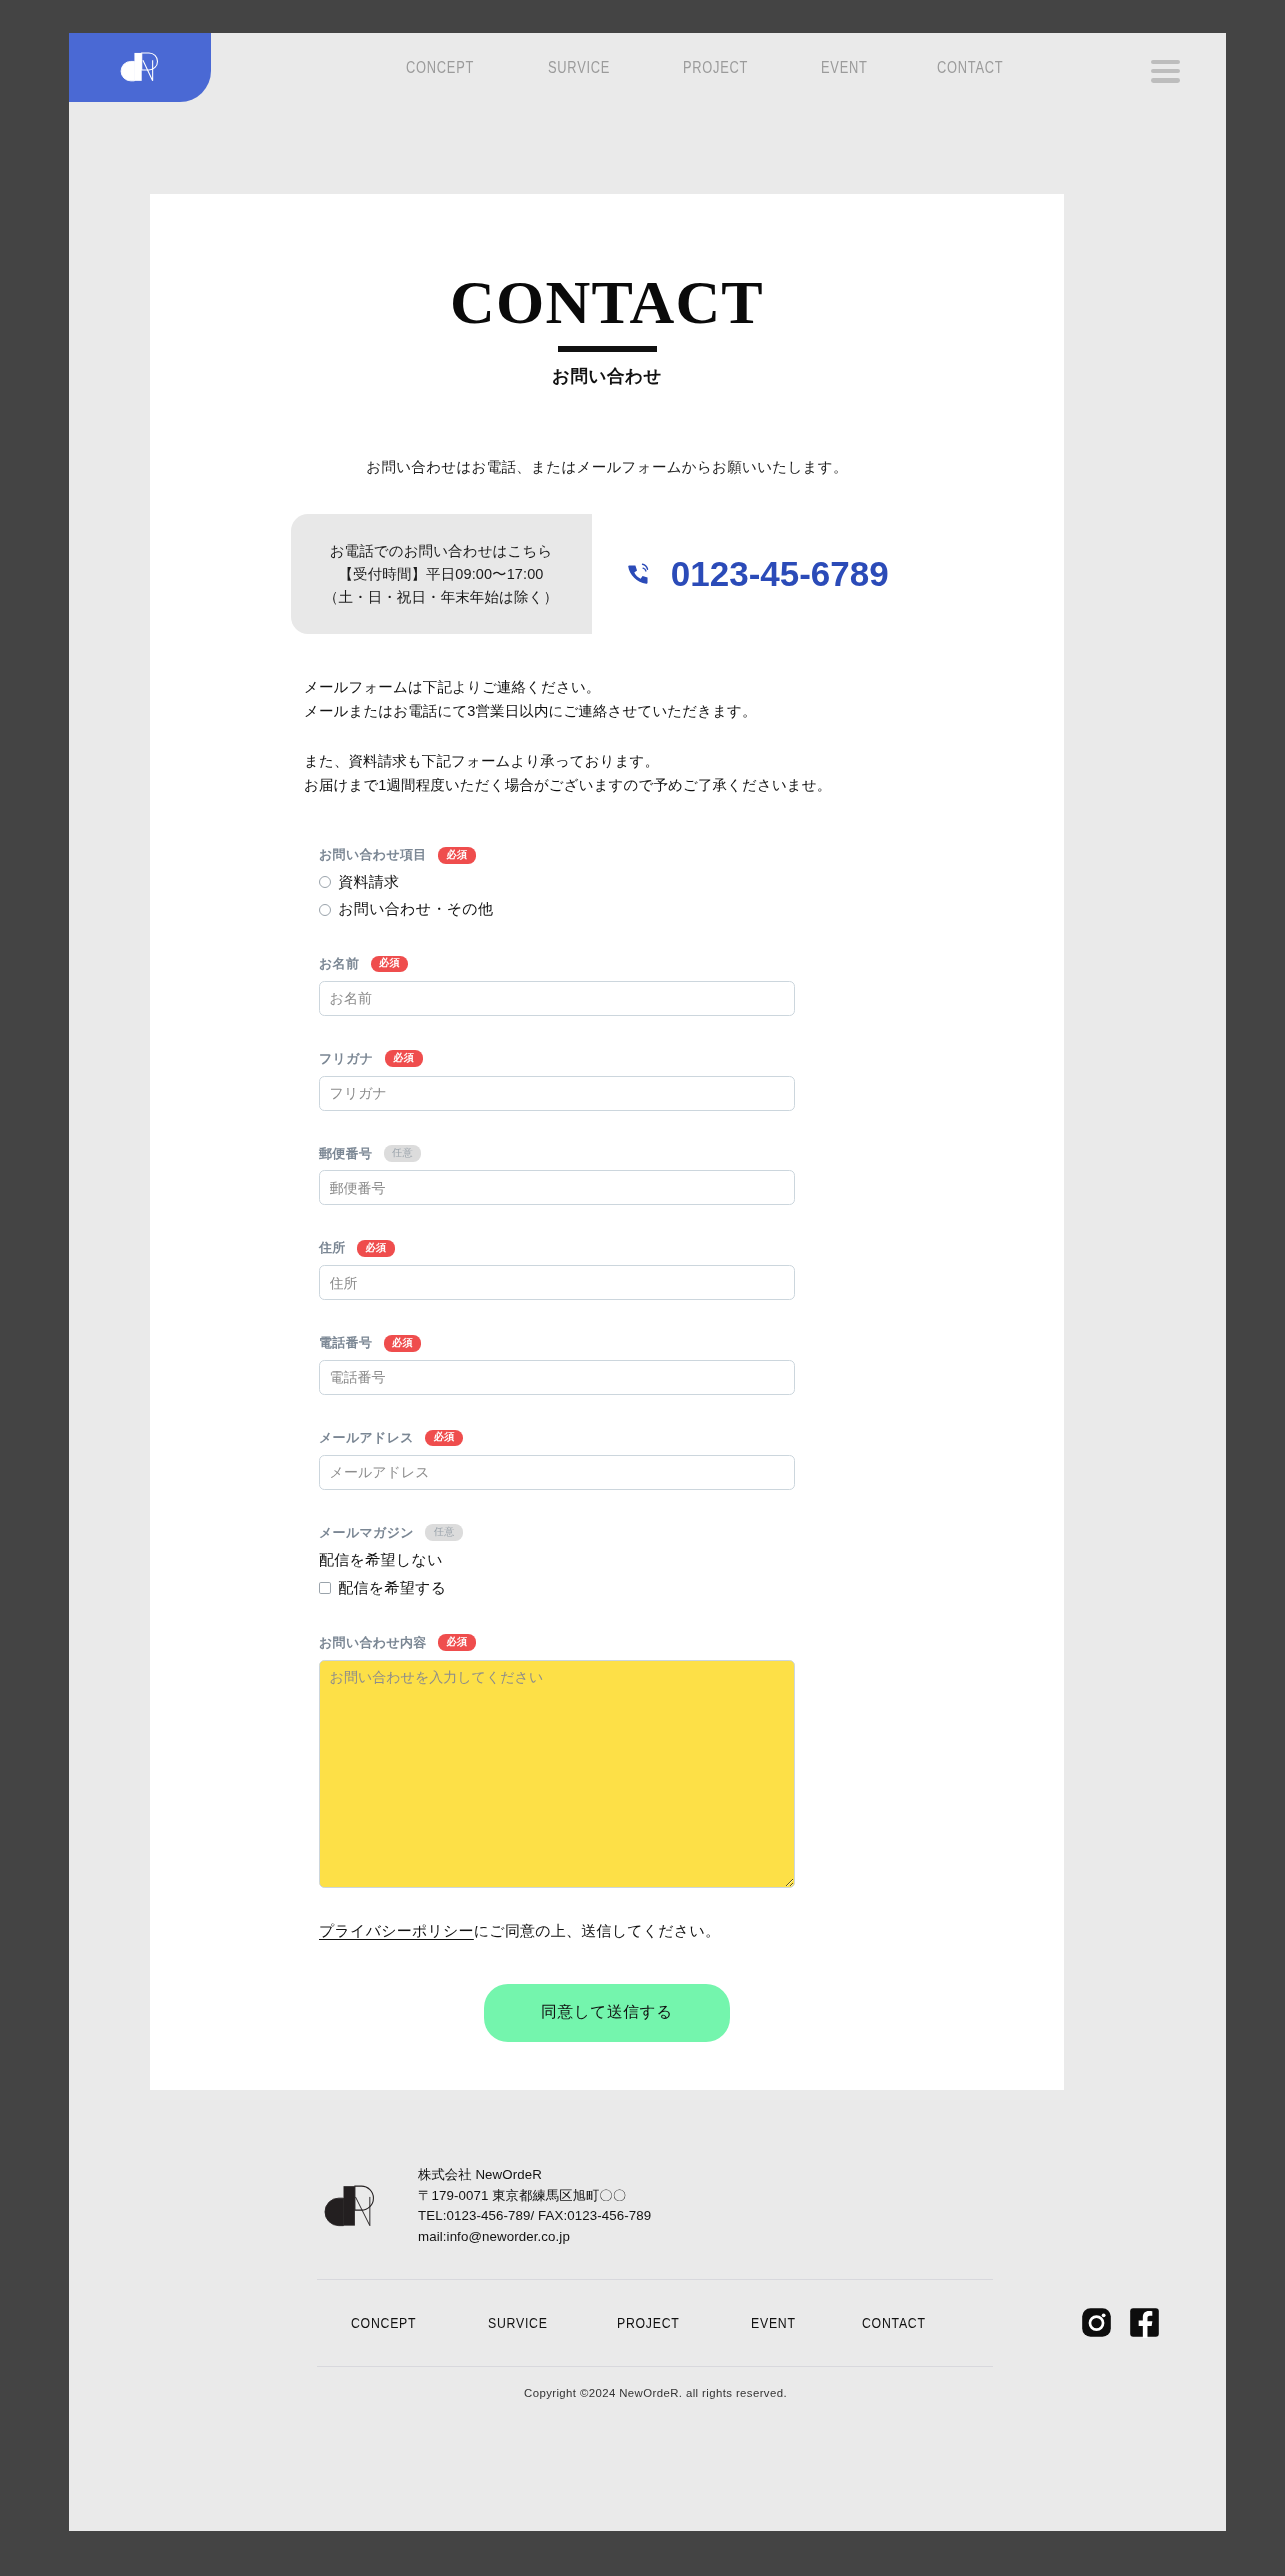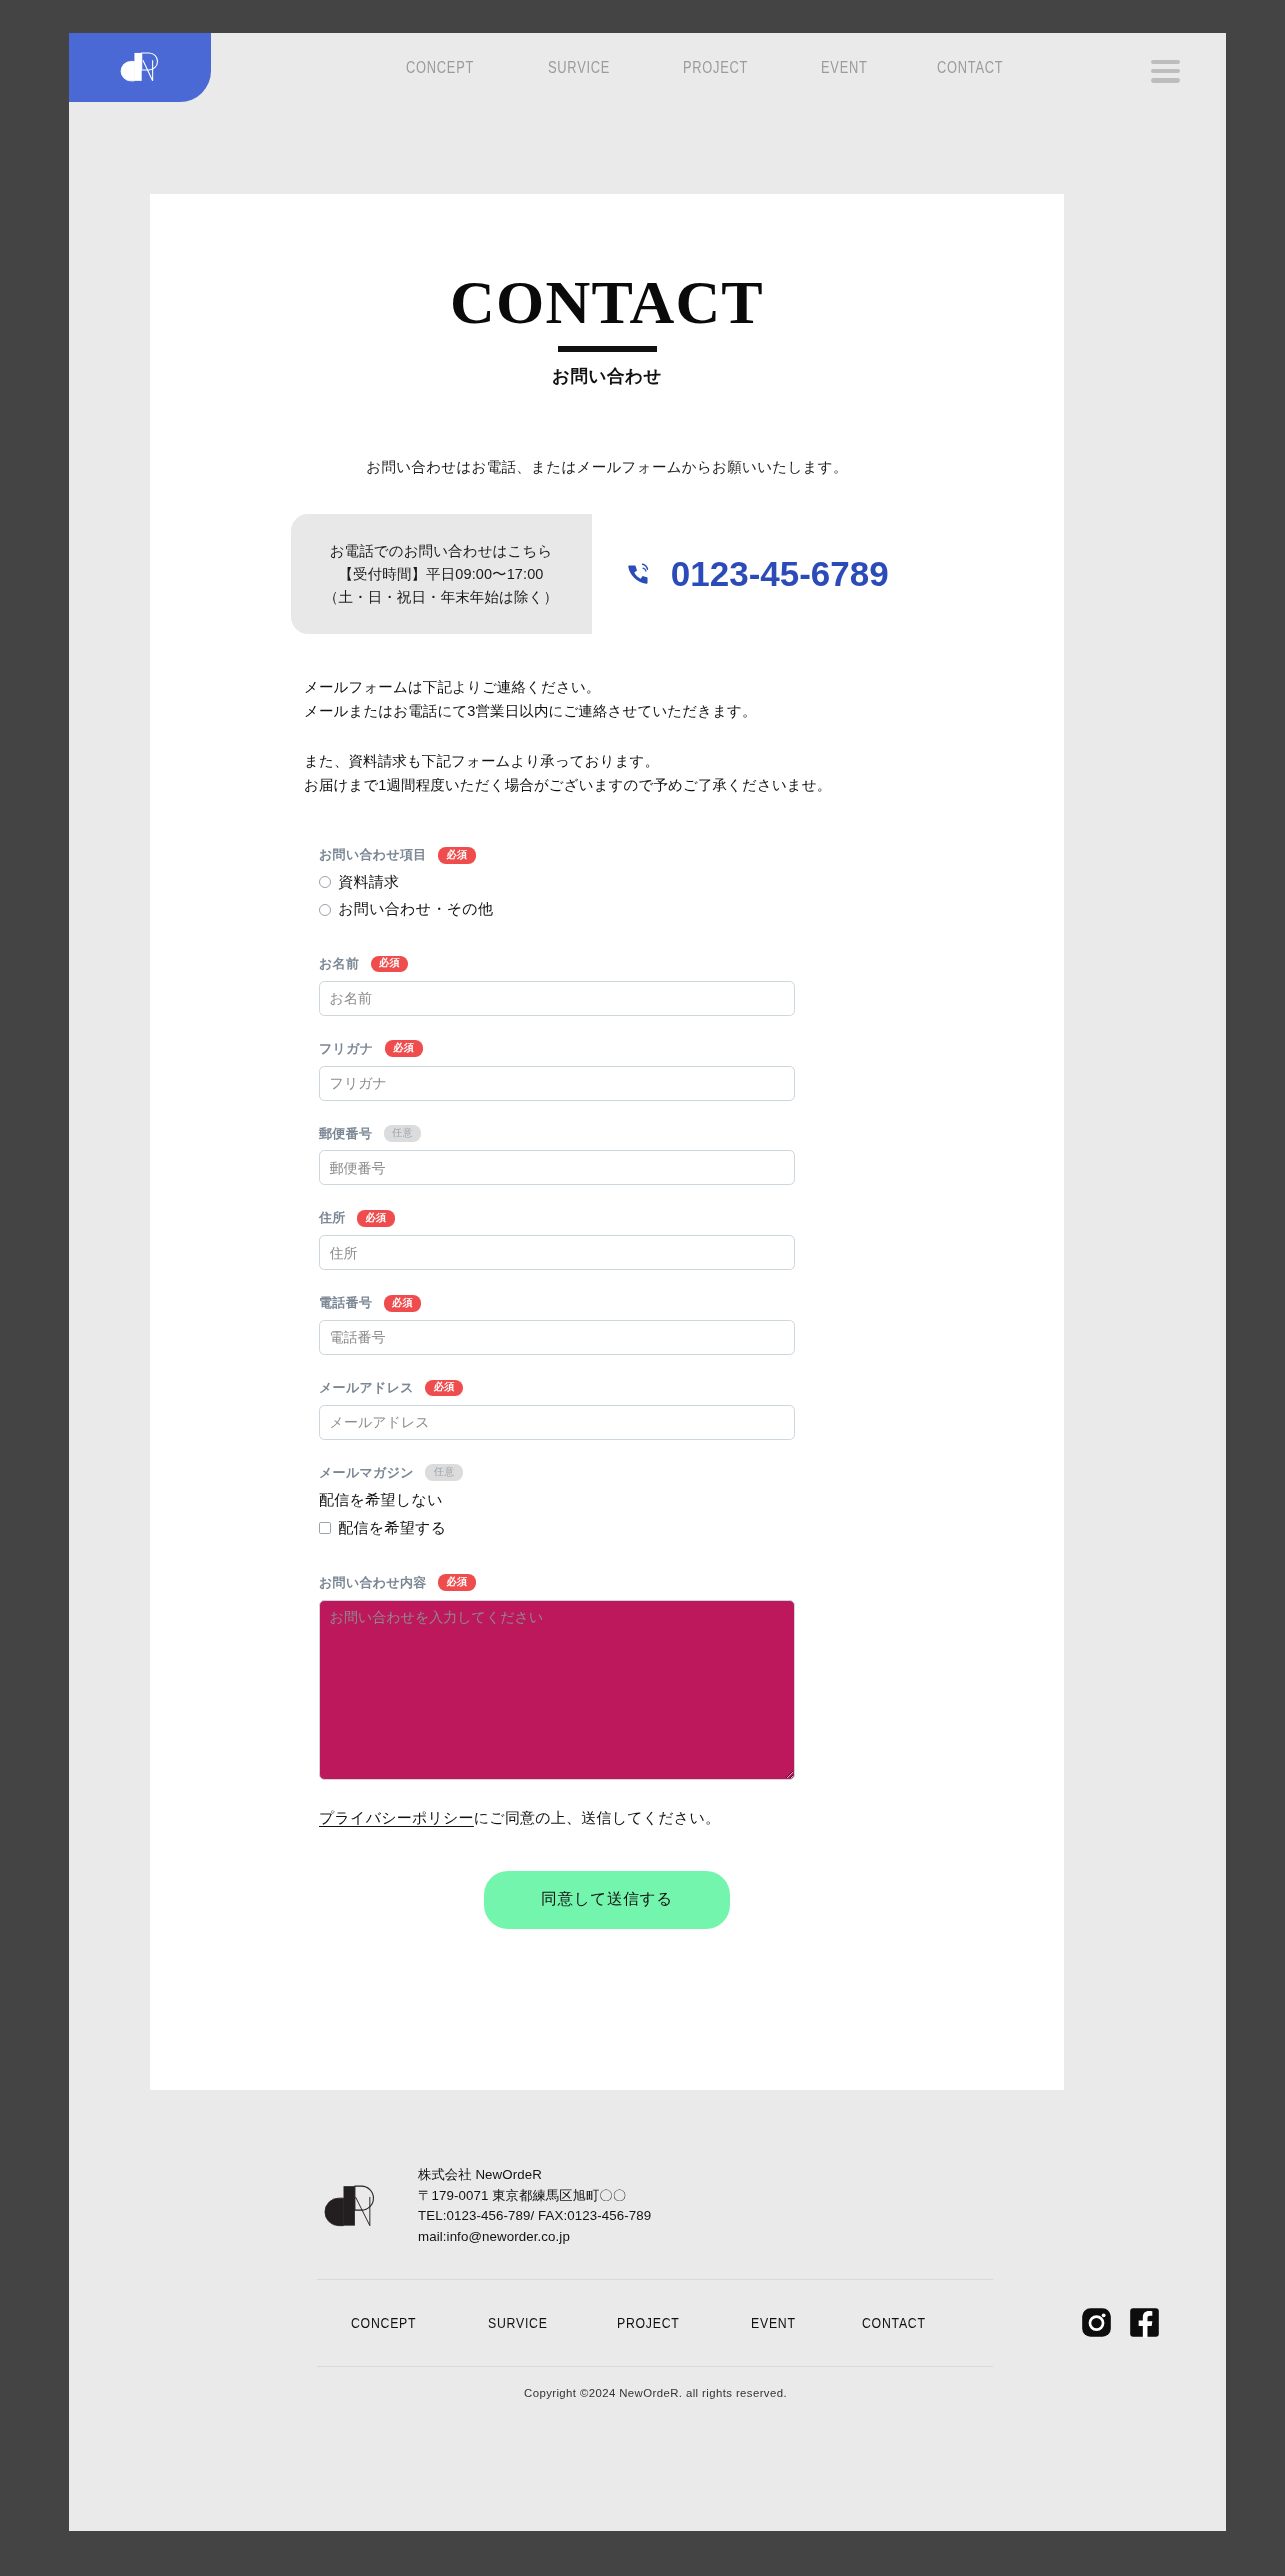"お名前" .field { margin-bottom: 24px -> 34px }
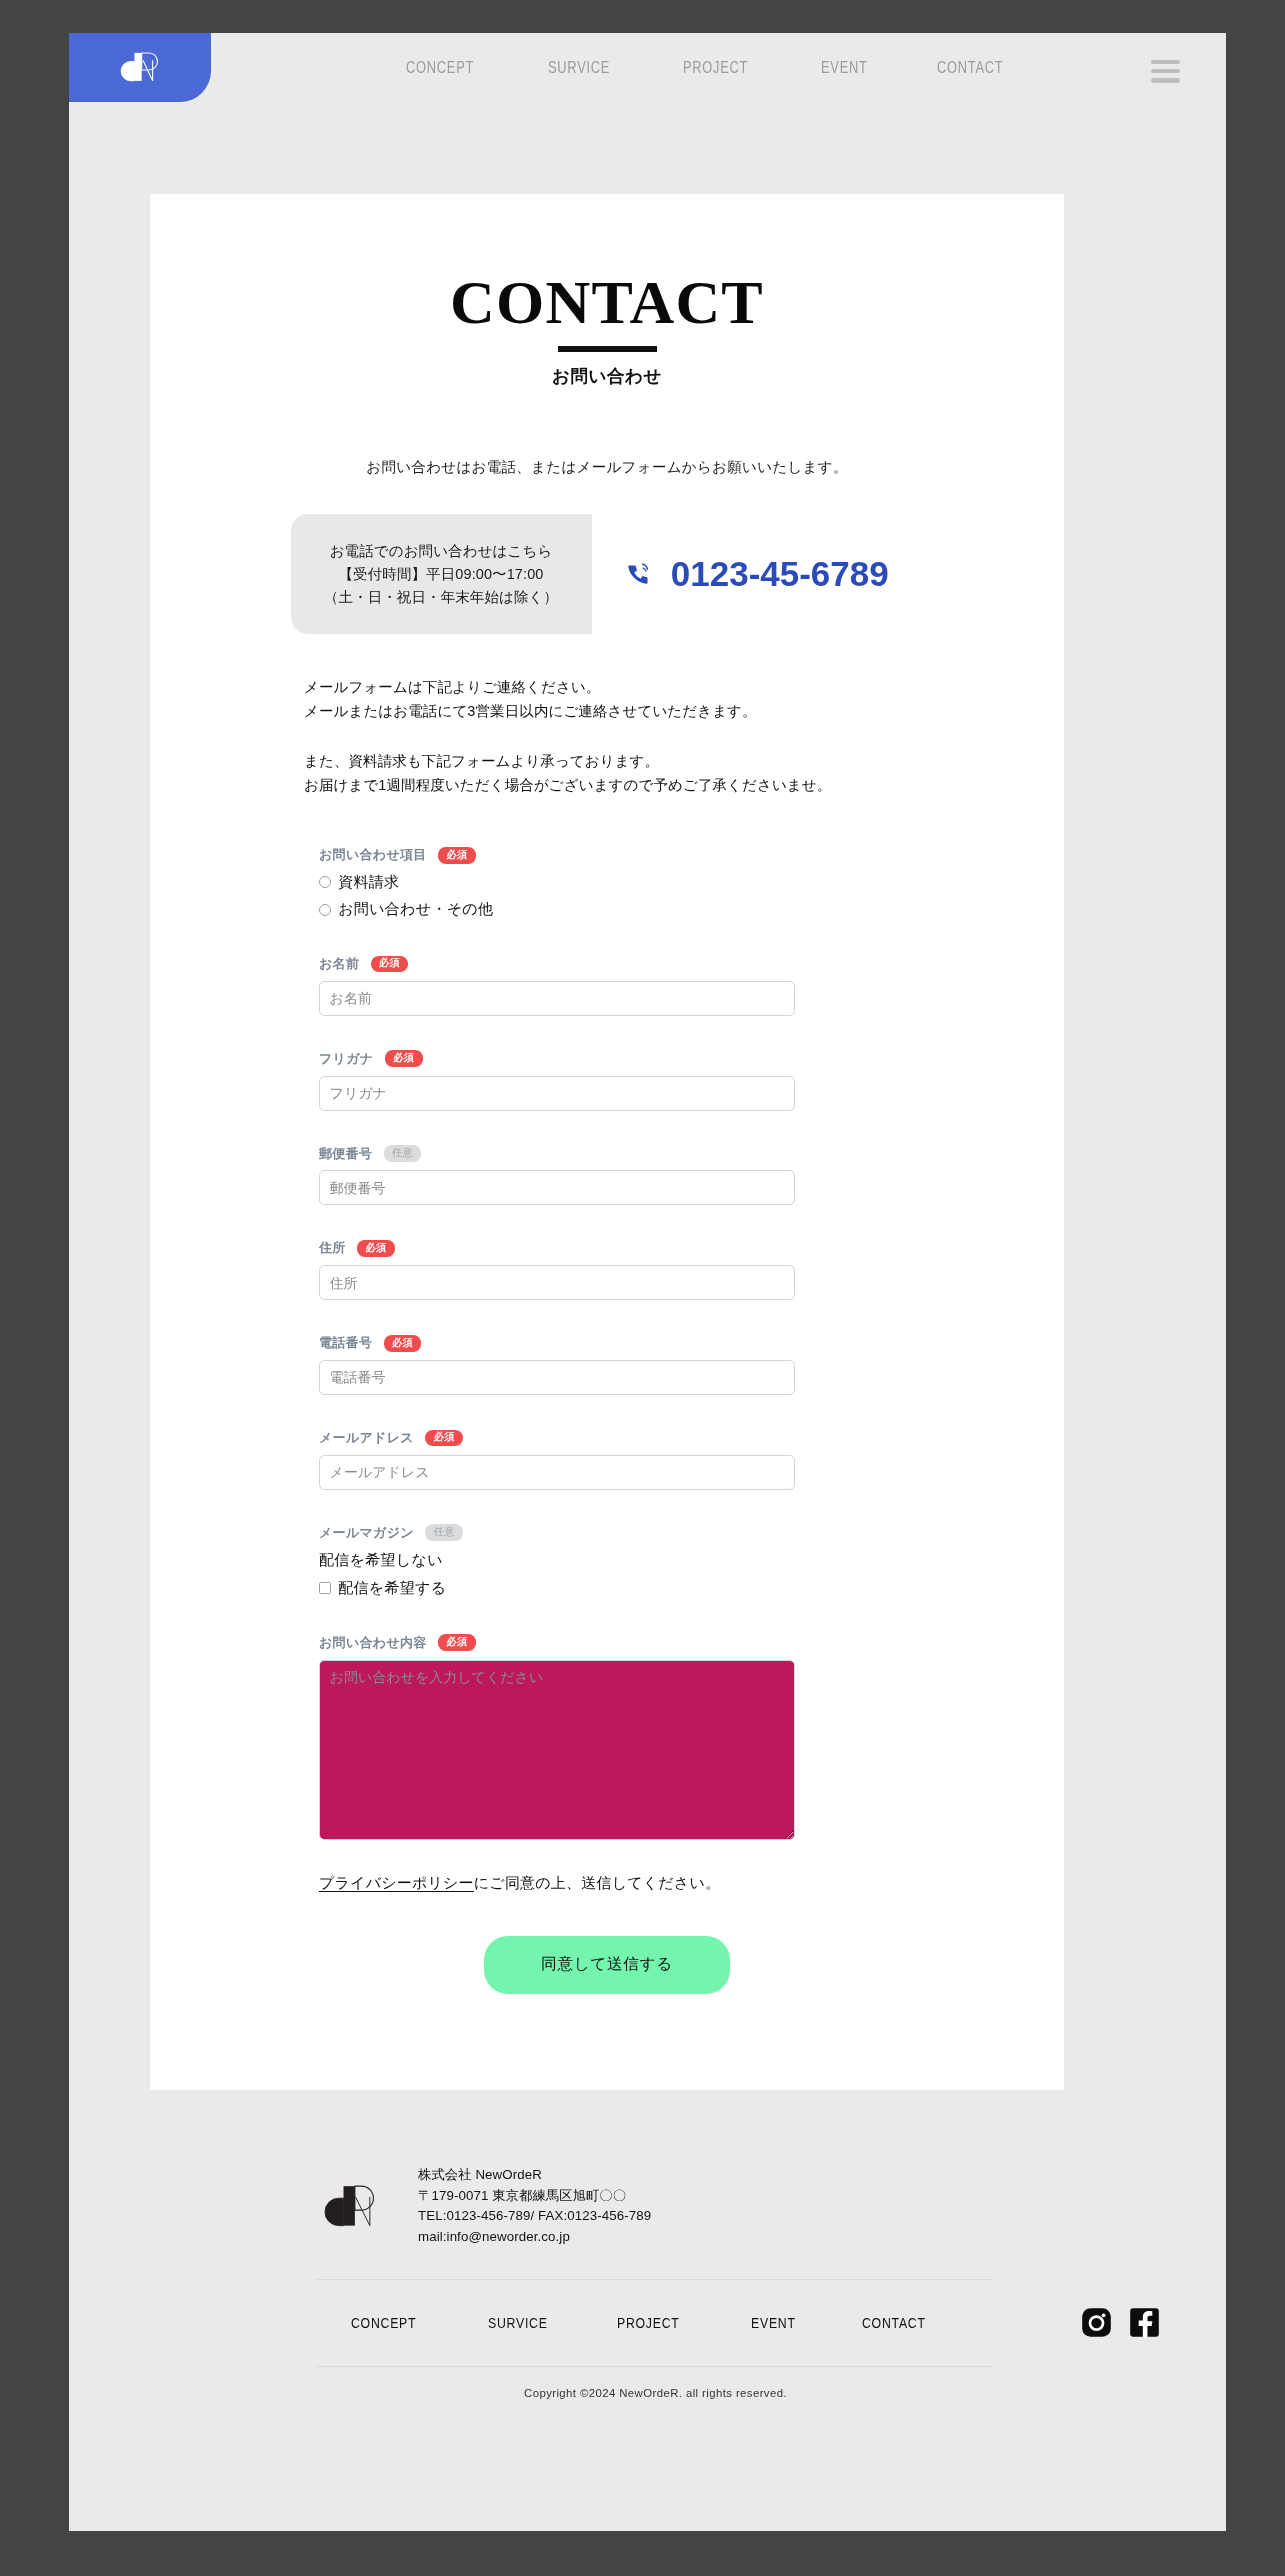"お問い合わせを入力してください" .textarea-input { background: #be185d -> #fde047; height: 180px -> 228px }
